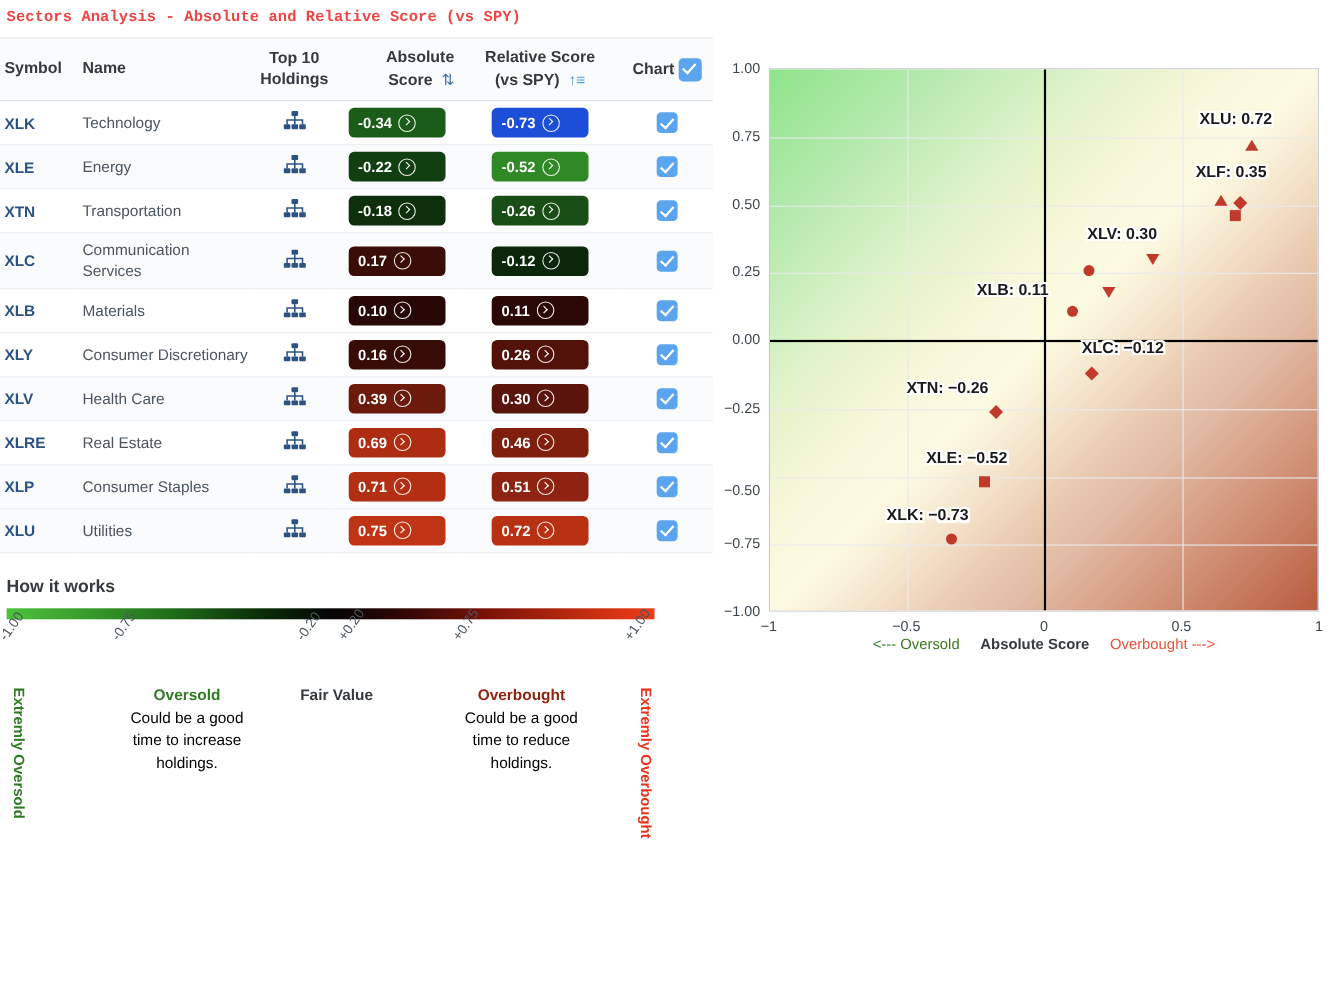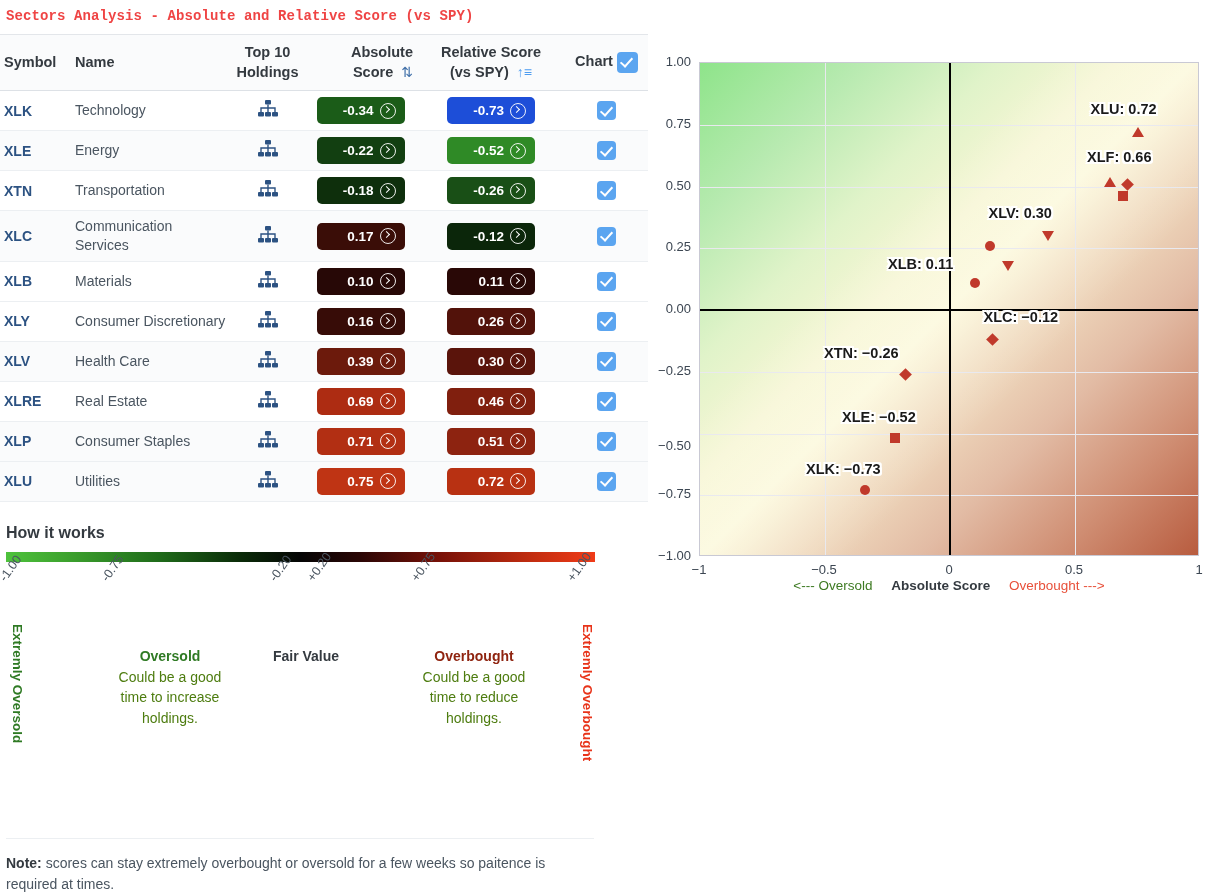"-0.34" .badge { justify-content: flex-end -> flex-start }
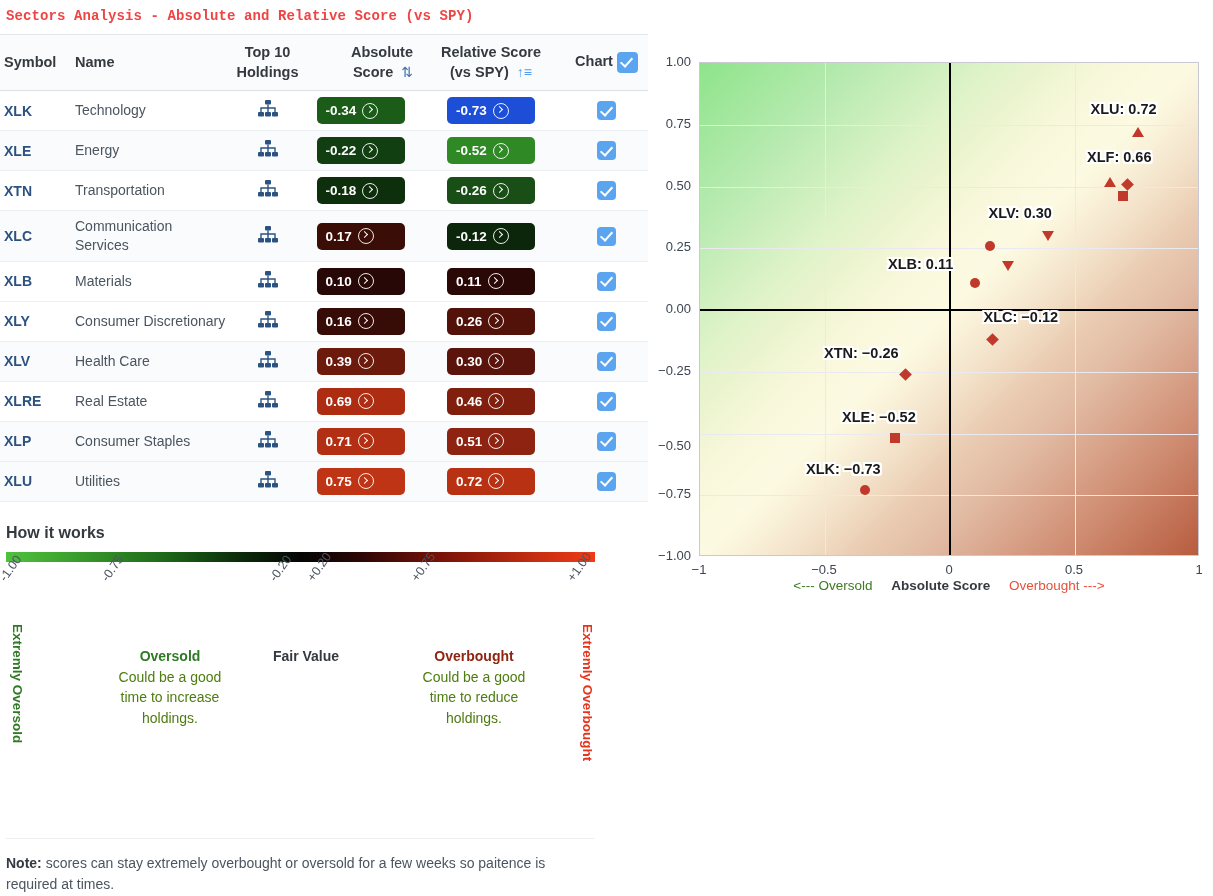"XLF: 0.66" div.ptlabel { text: 0.66 -> 0.35 }
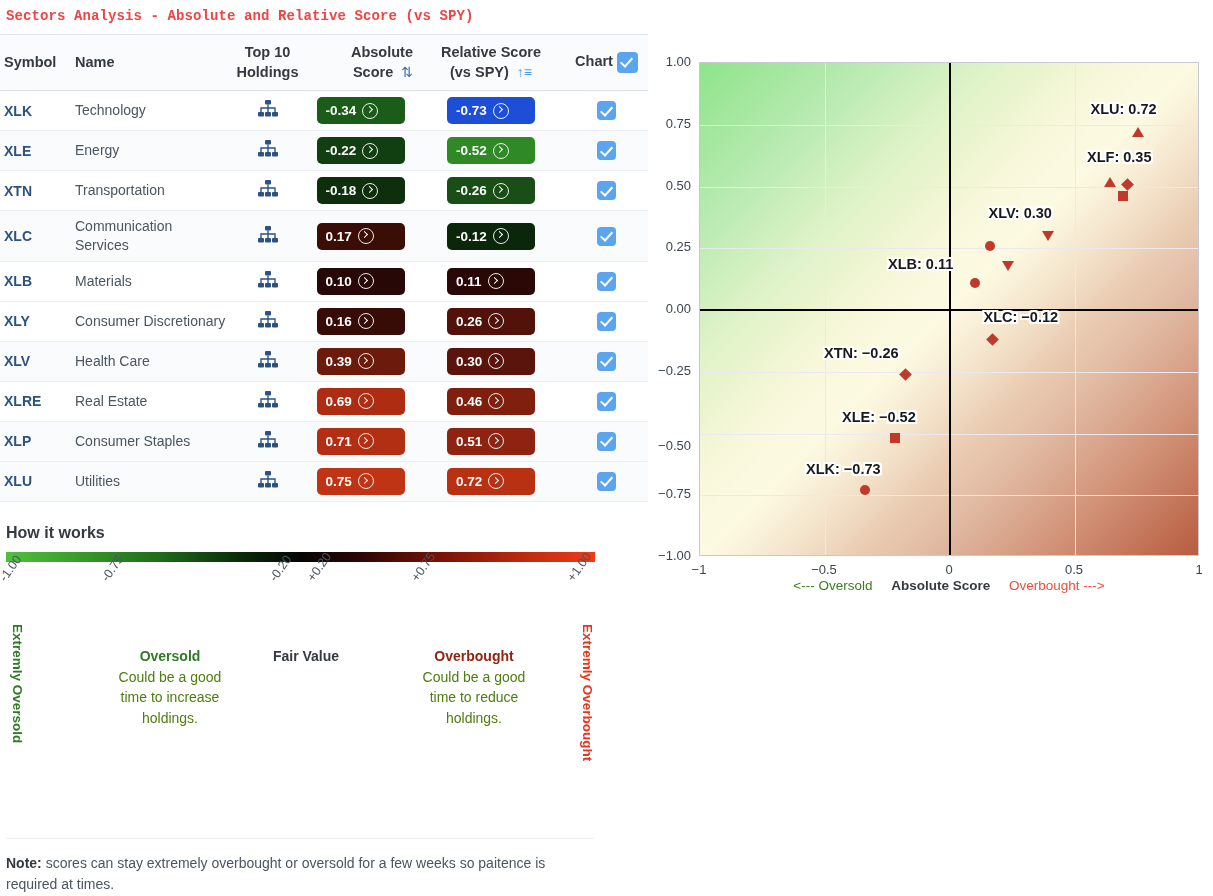"Oversold" .legblock { margin-top: 26px -> none }
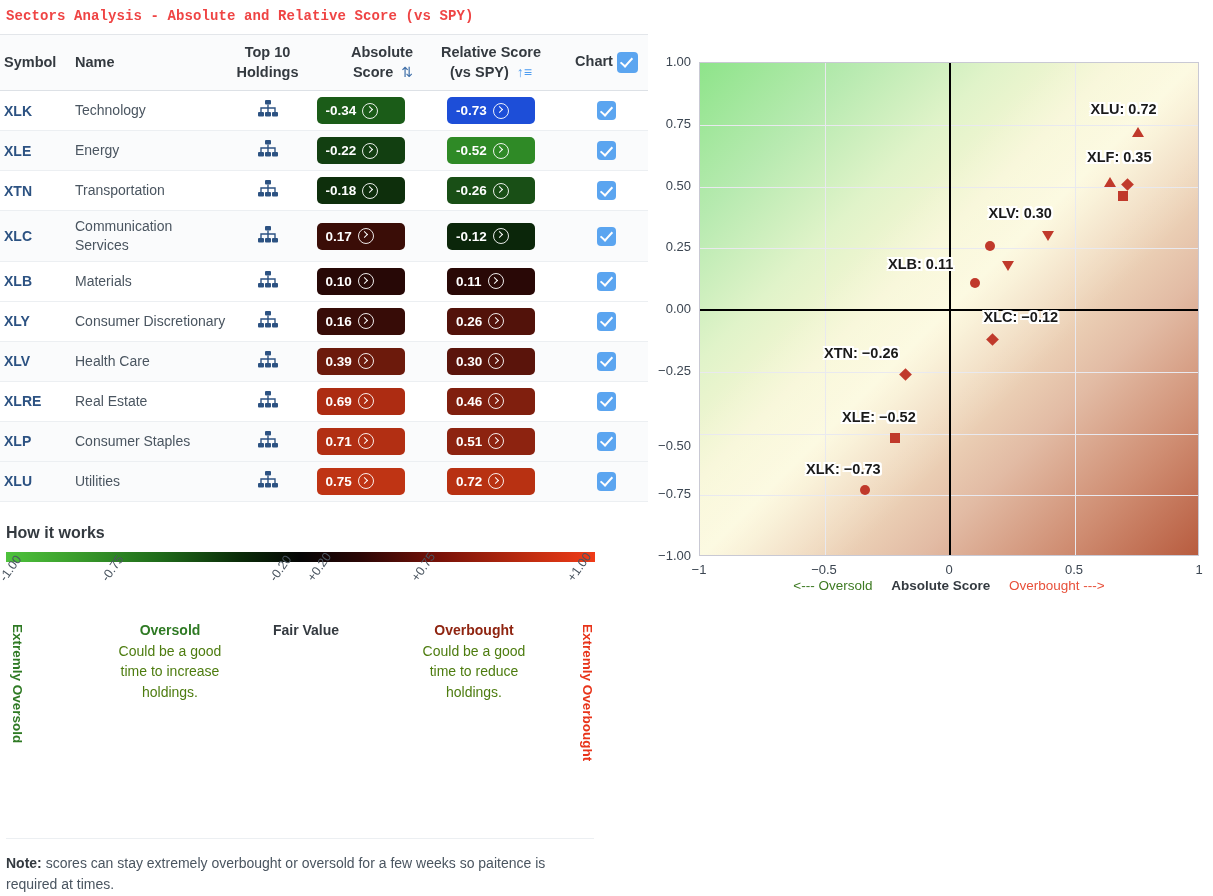"Could be a good time" .legblock .bd { color: #4d7c0f -> #000000 }
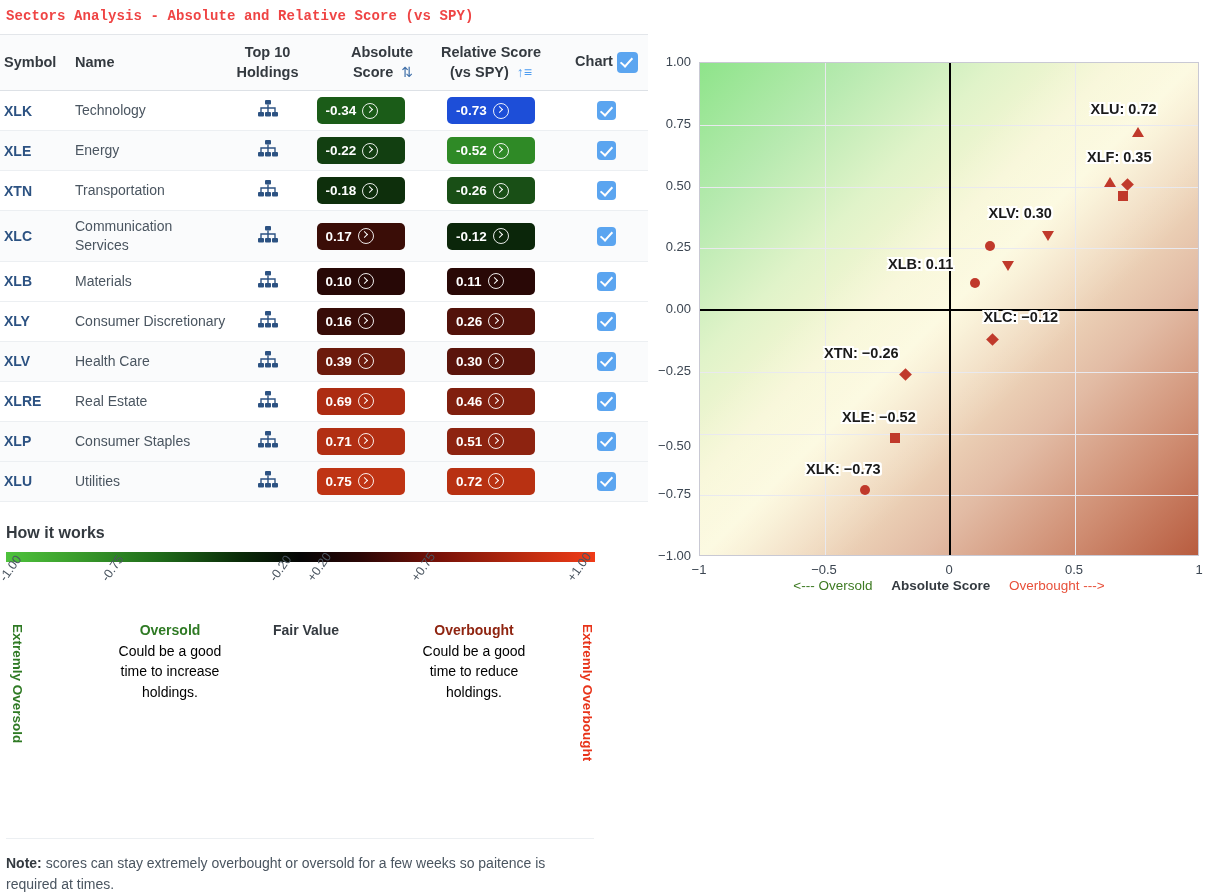"Note: scores can stay extremely" div.note { html: <div> <b>Note:</b><span> scores can stay extremely overbought or oversold for a few weeks so paitence is required at times.</span> </div> -> none }
